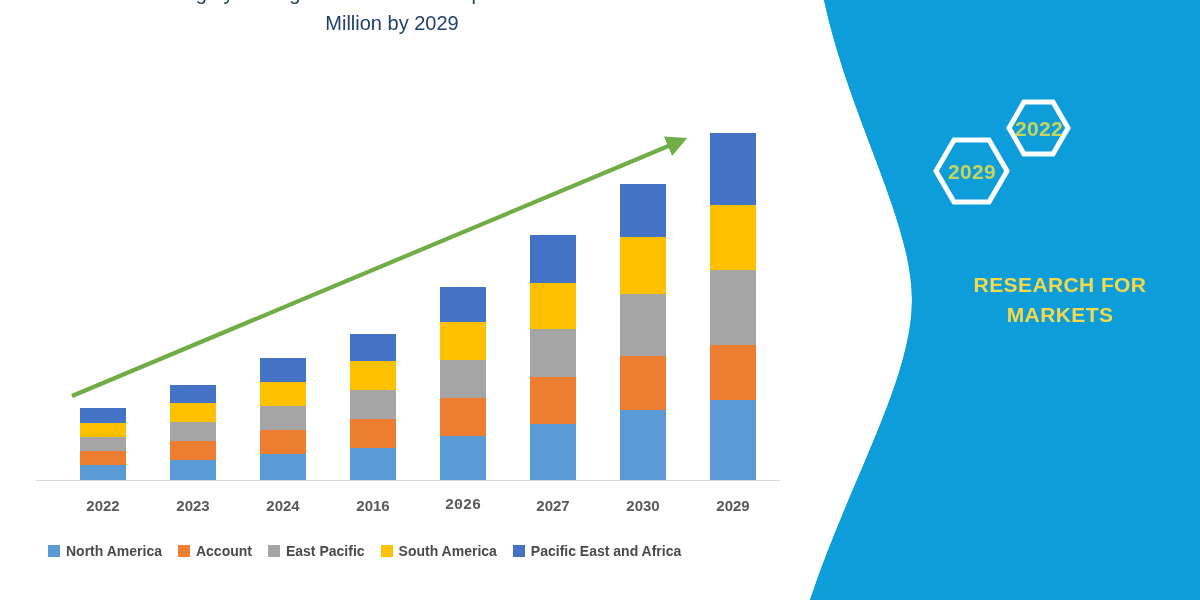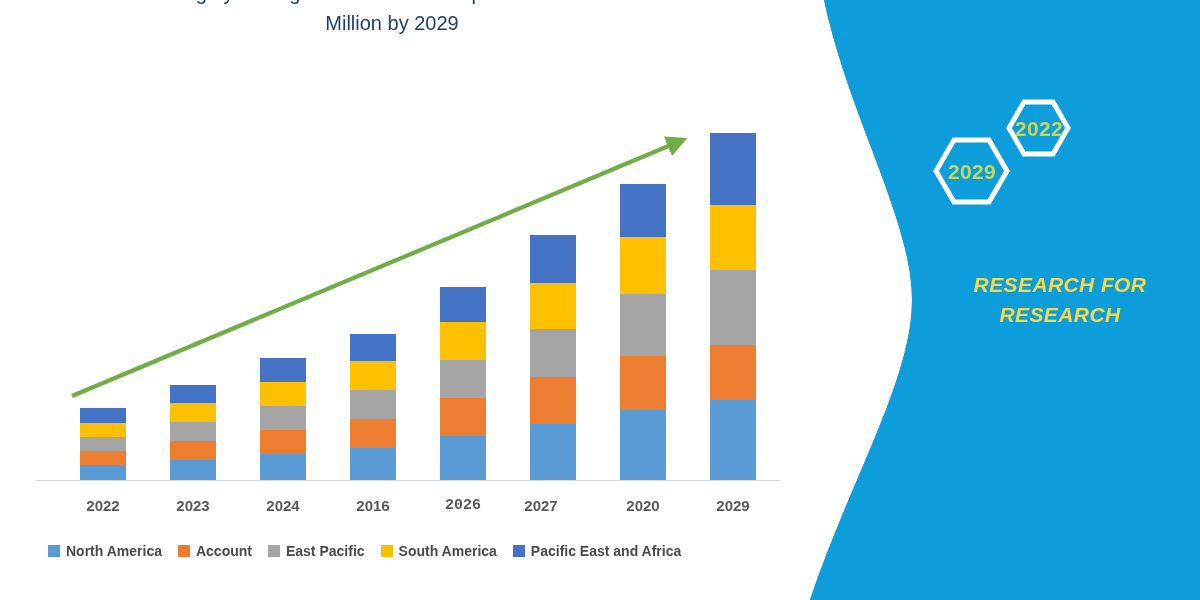"RESEARCH FOR" .brand { font-style: italic -> none }
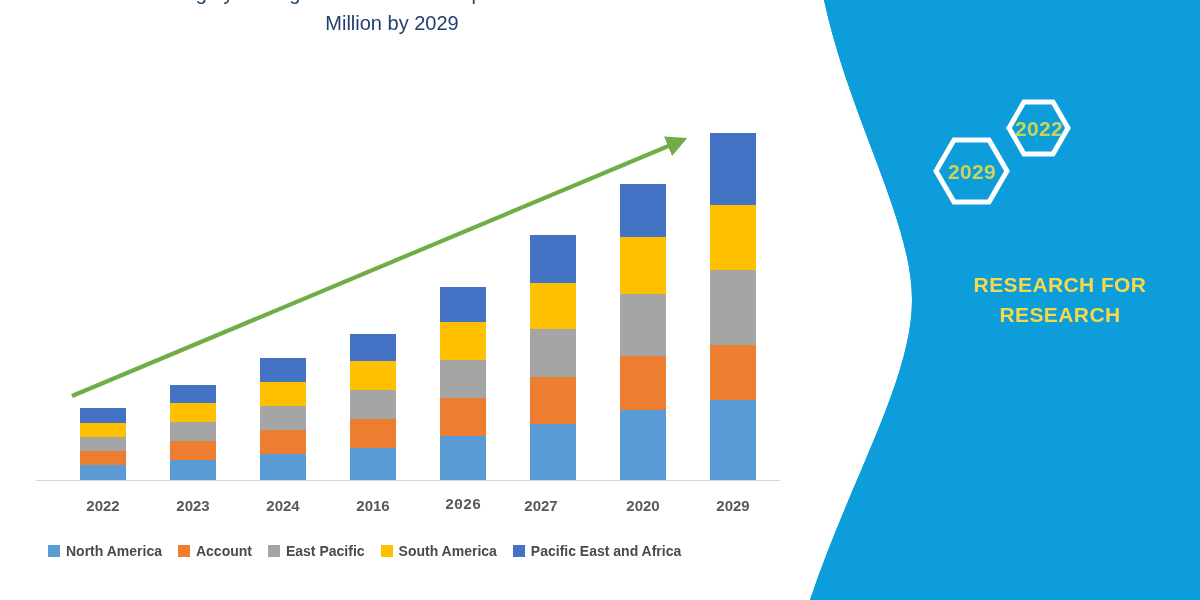"RESEARCH" div { text: RESEARCH -> MARKETS }
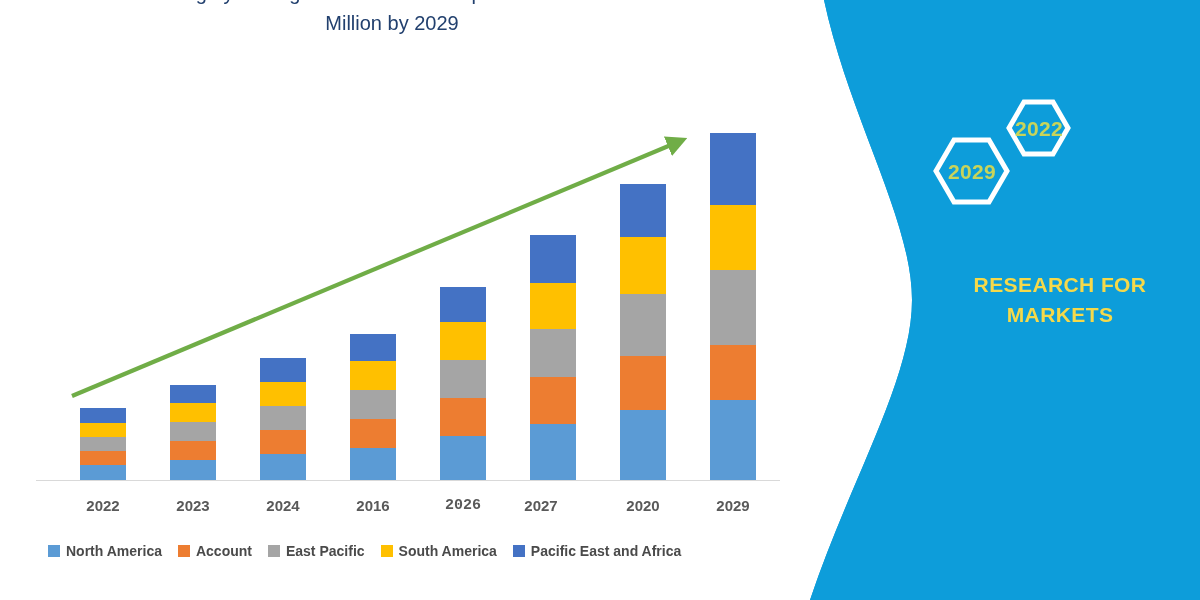"2027" div.xlabel { left: 506px -> 518px }
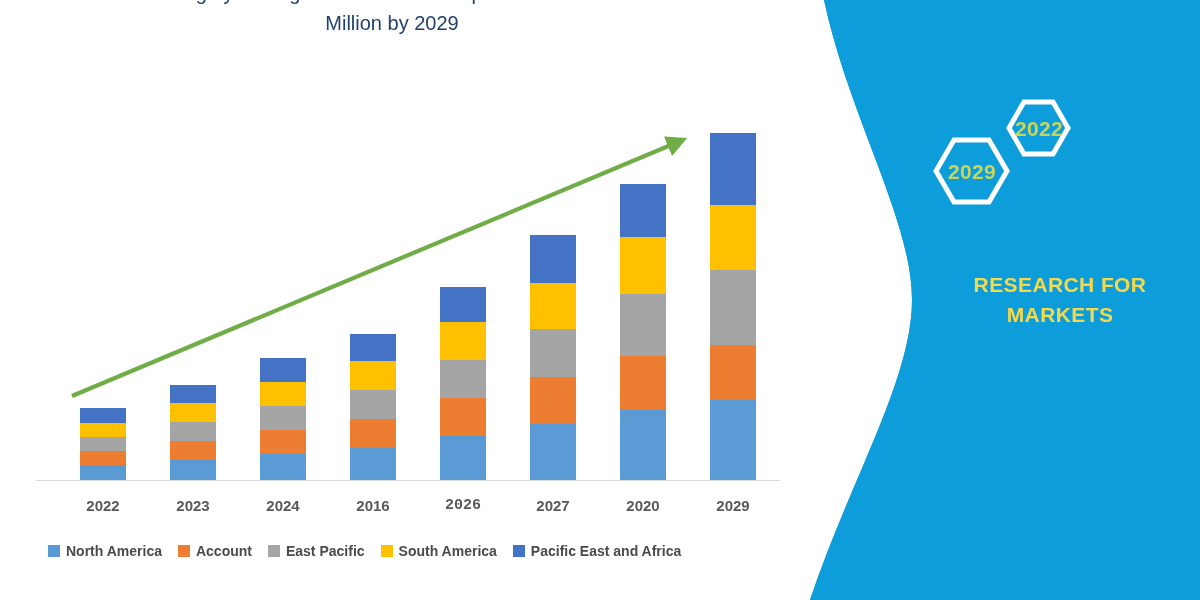"2020" div.xlabel { text: 2020 -> 2030 }
